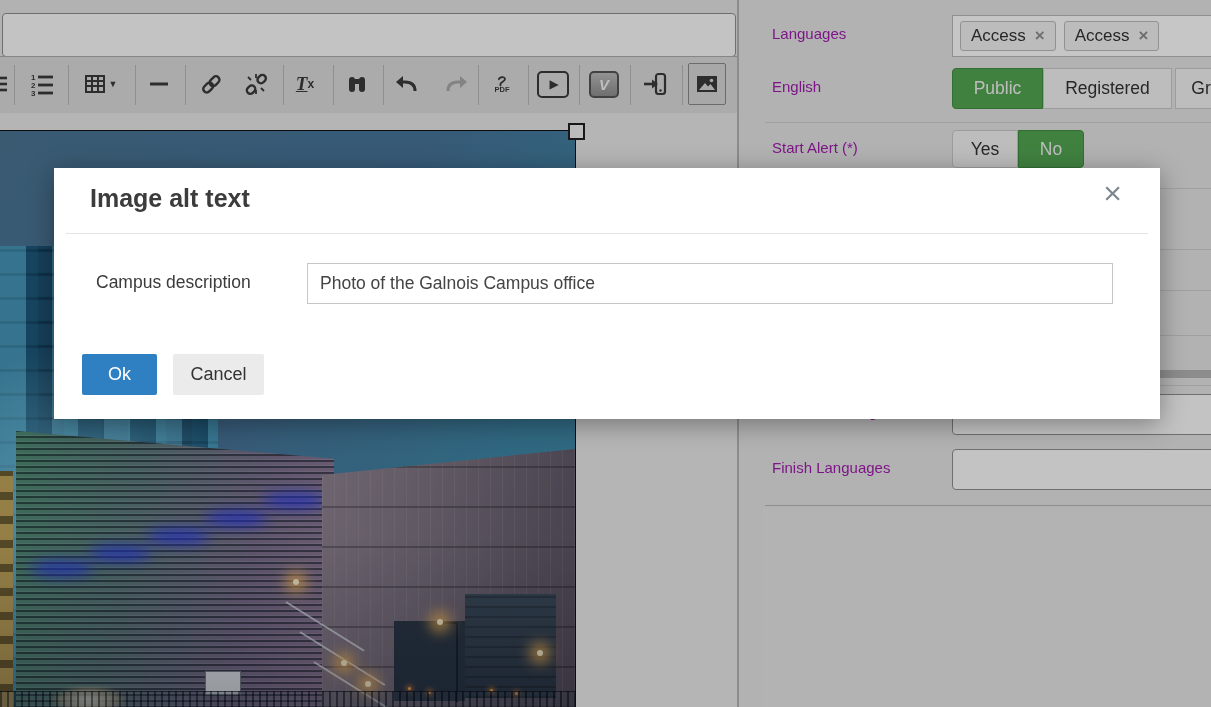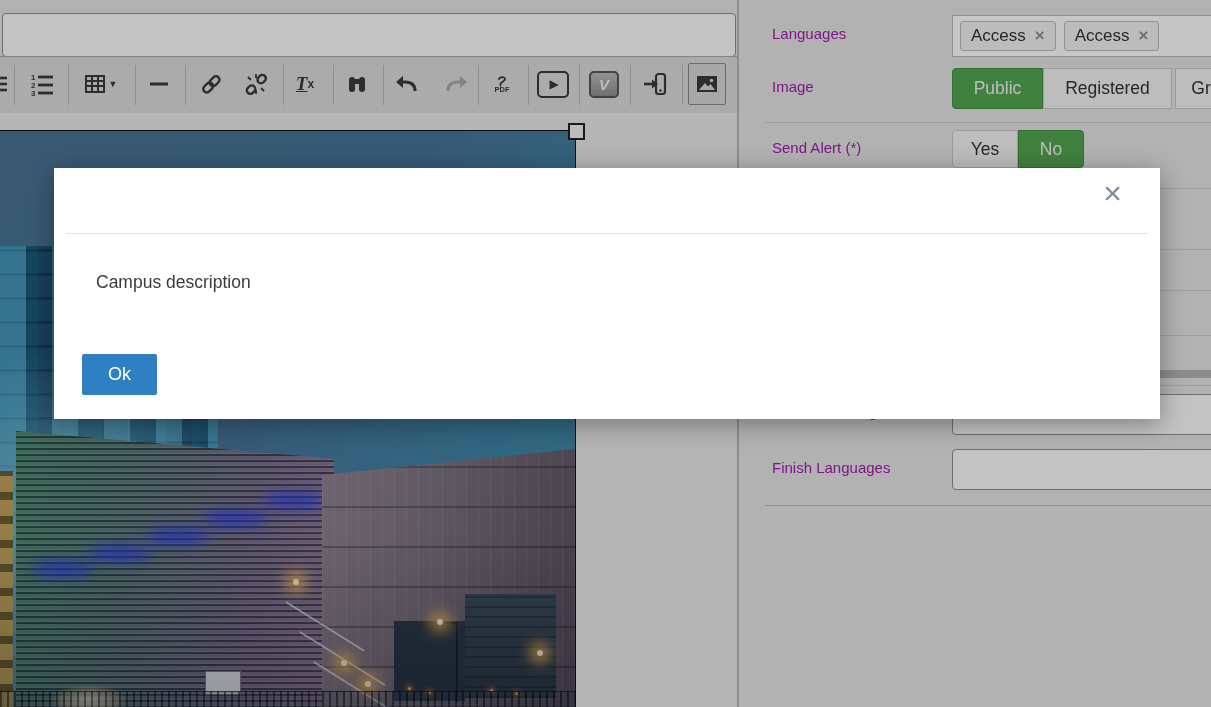"Image" div.abs { text: Image -> English }
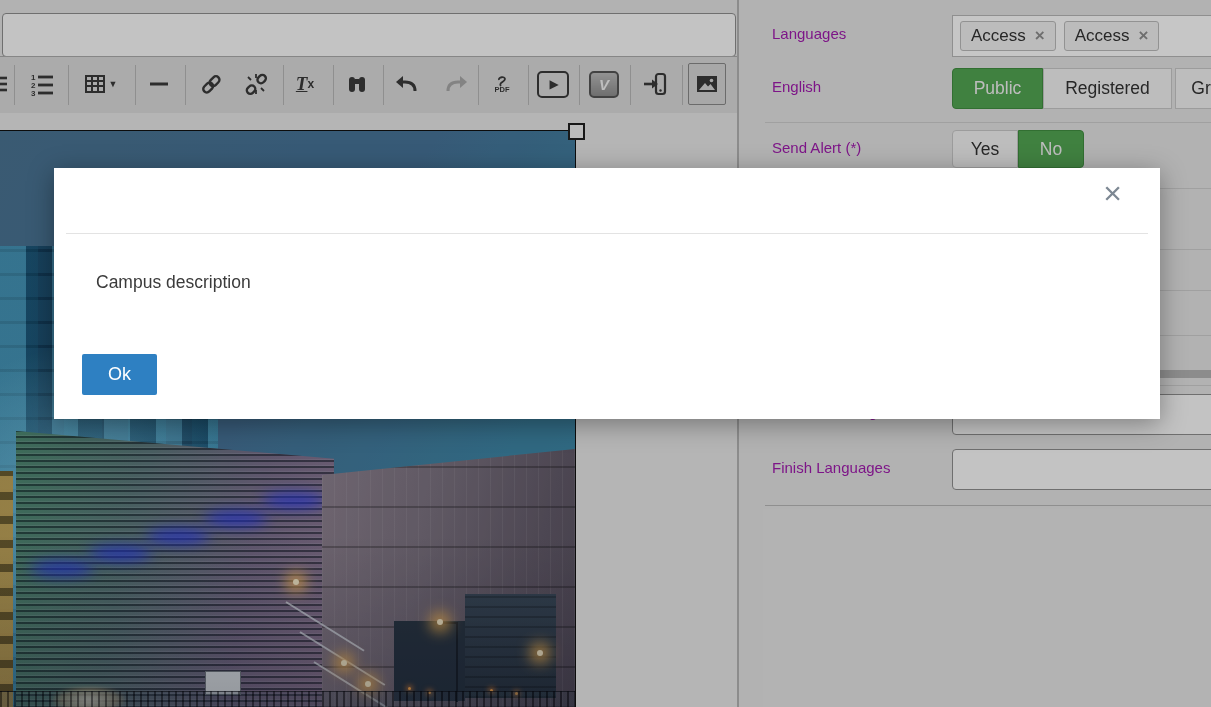"Send Alert (*)" div.abs { text: Send -> Start }
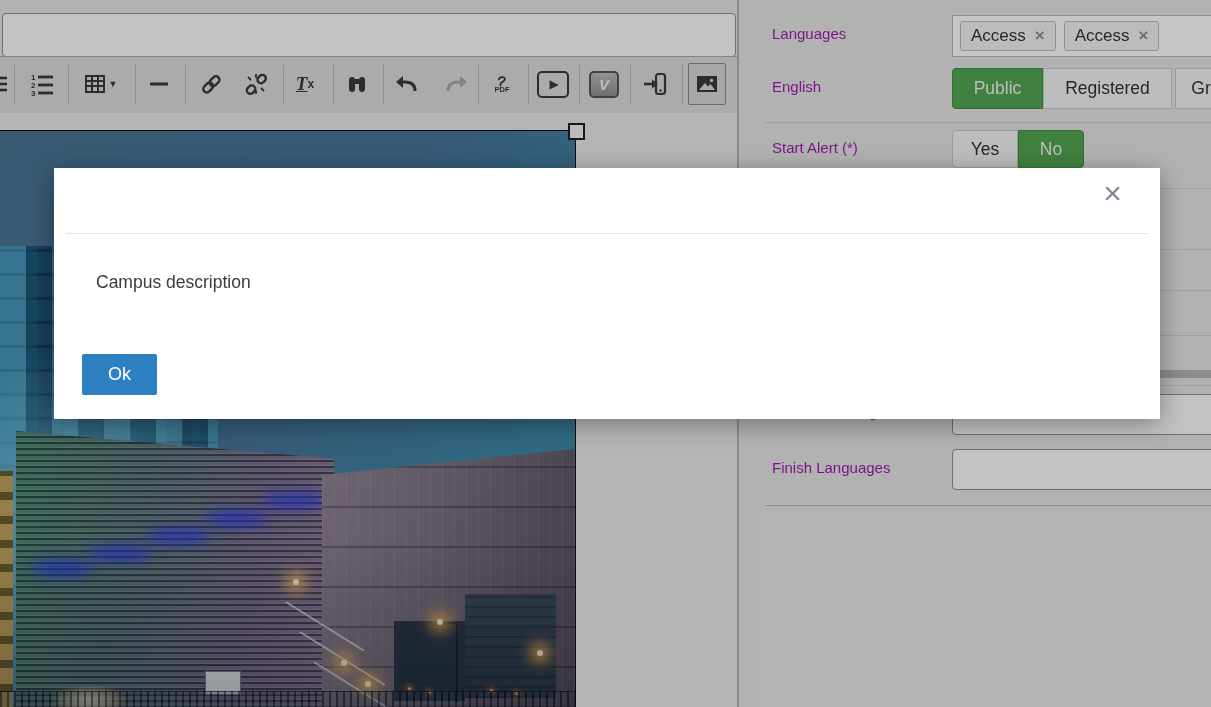"Image alt text" h1 { html: none -> <h1>Image alt text</h1> }
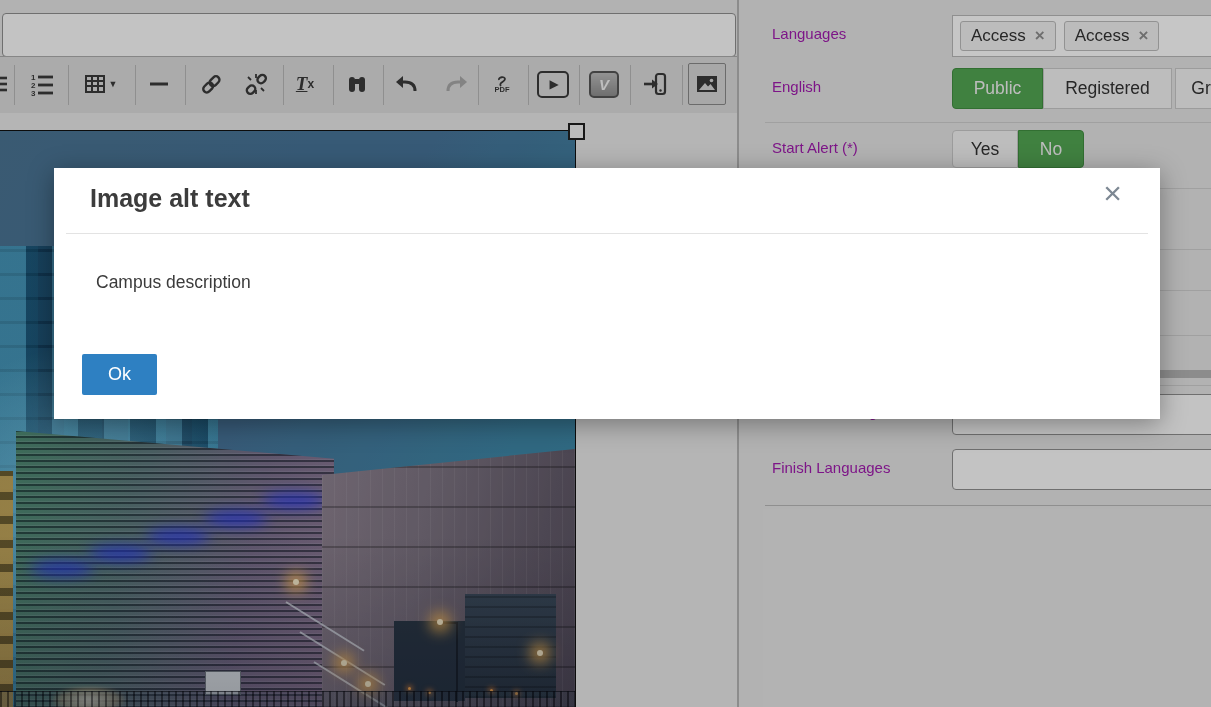"Photo of the Galnois Campus" input { html: none -> <input> }
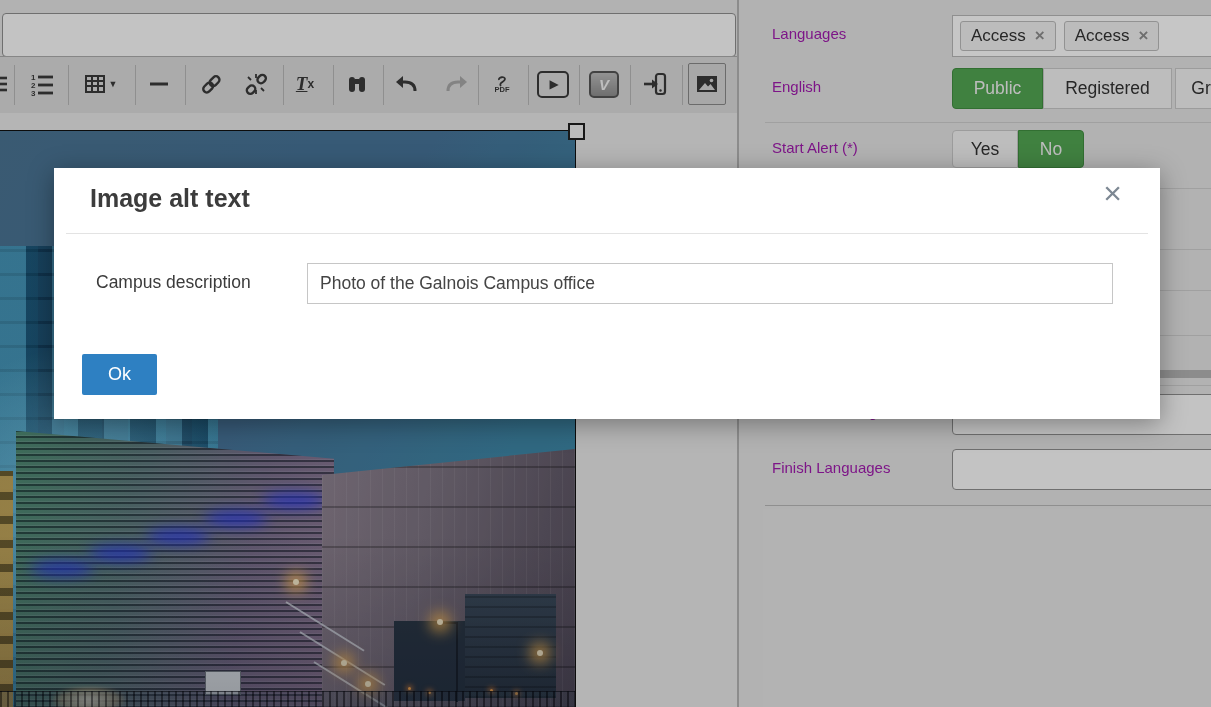"Cancel" button.btn { html: none -> <button>Cancel</button> }
